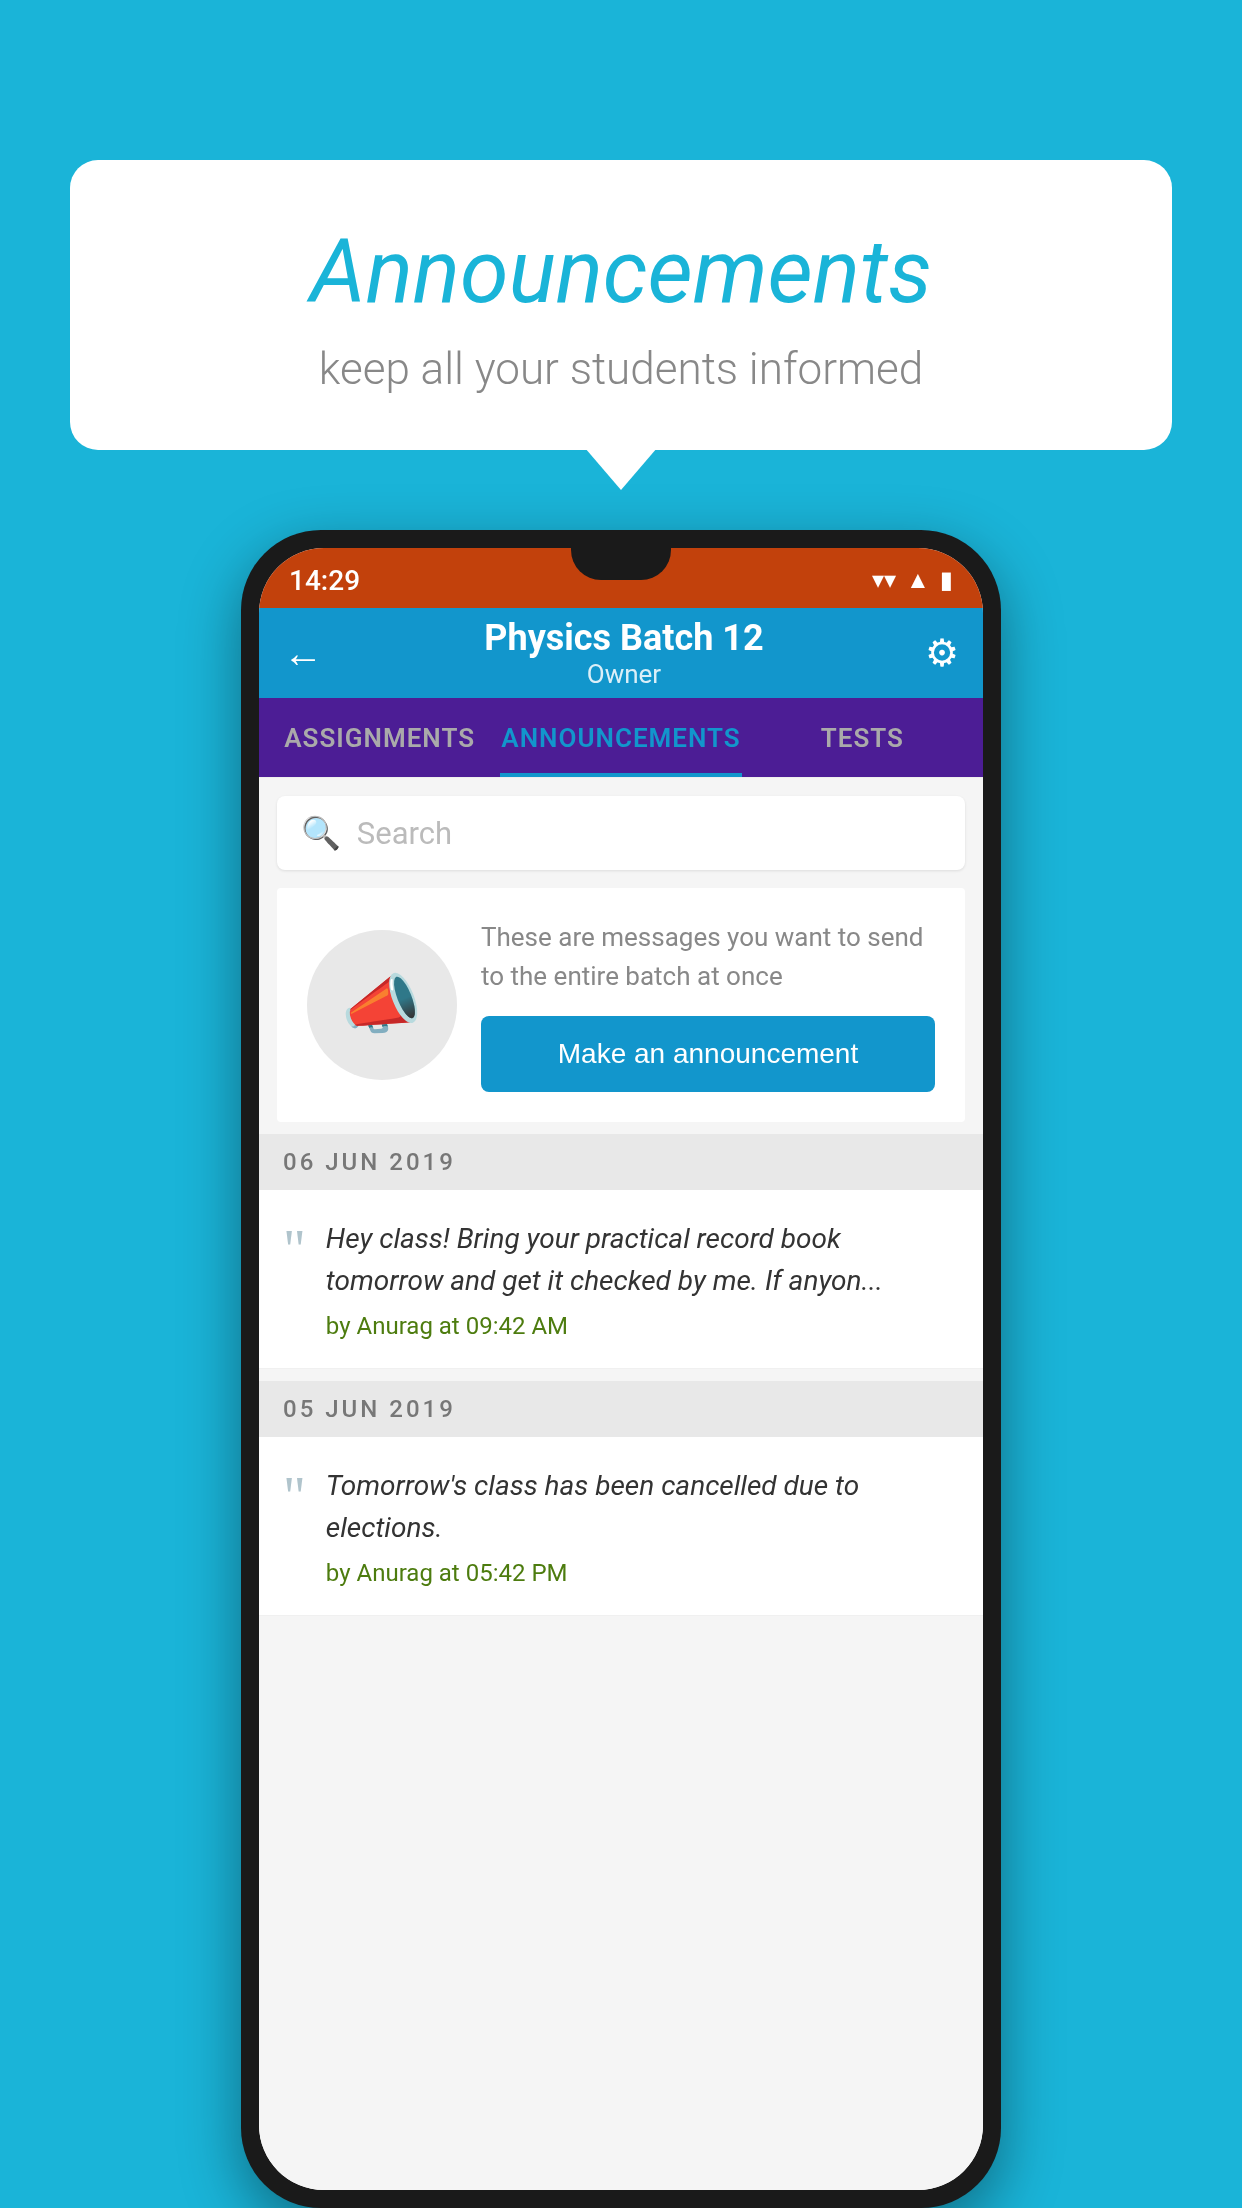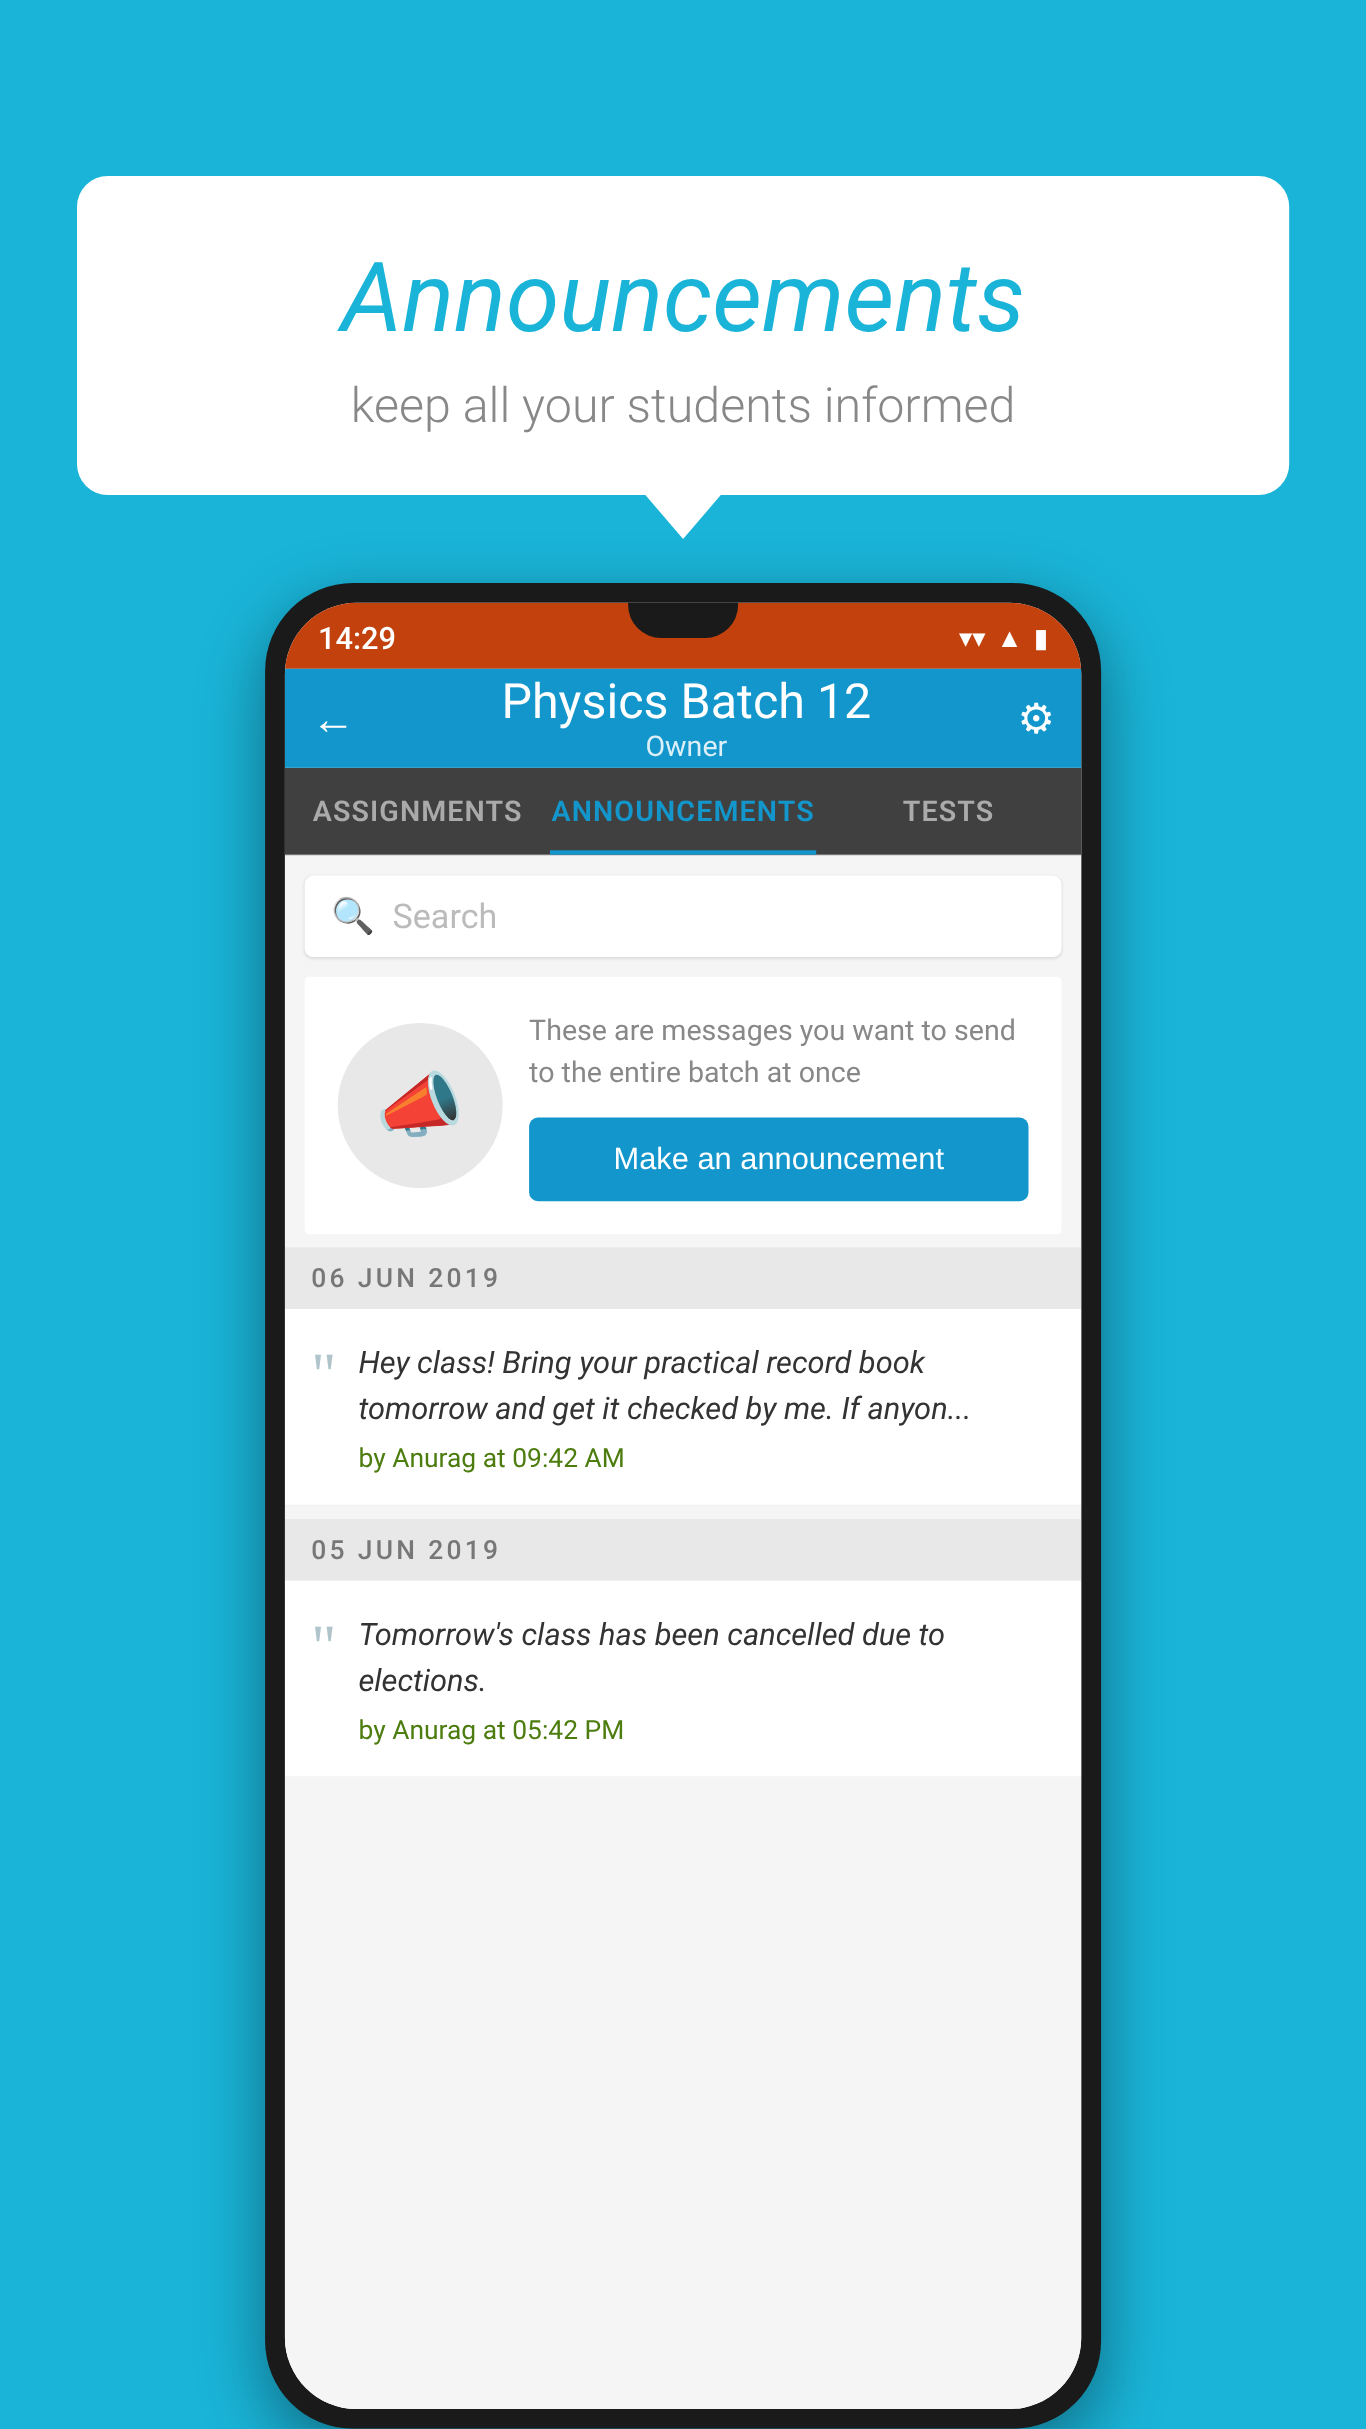"Physics Batch 12" .app-bar-title { font-size: 44px -> 36px; font-weight: 400 -> 700 }
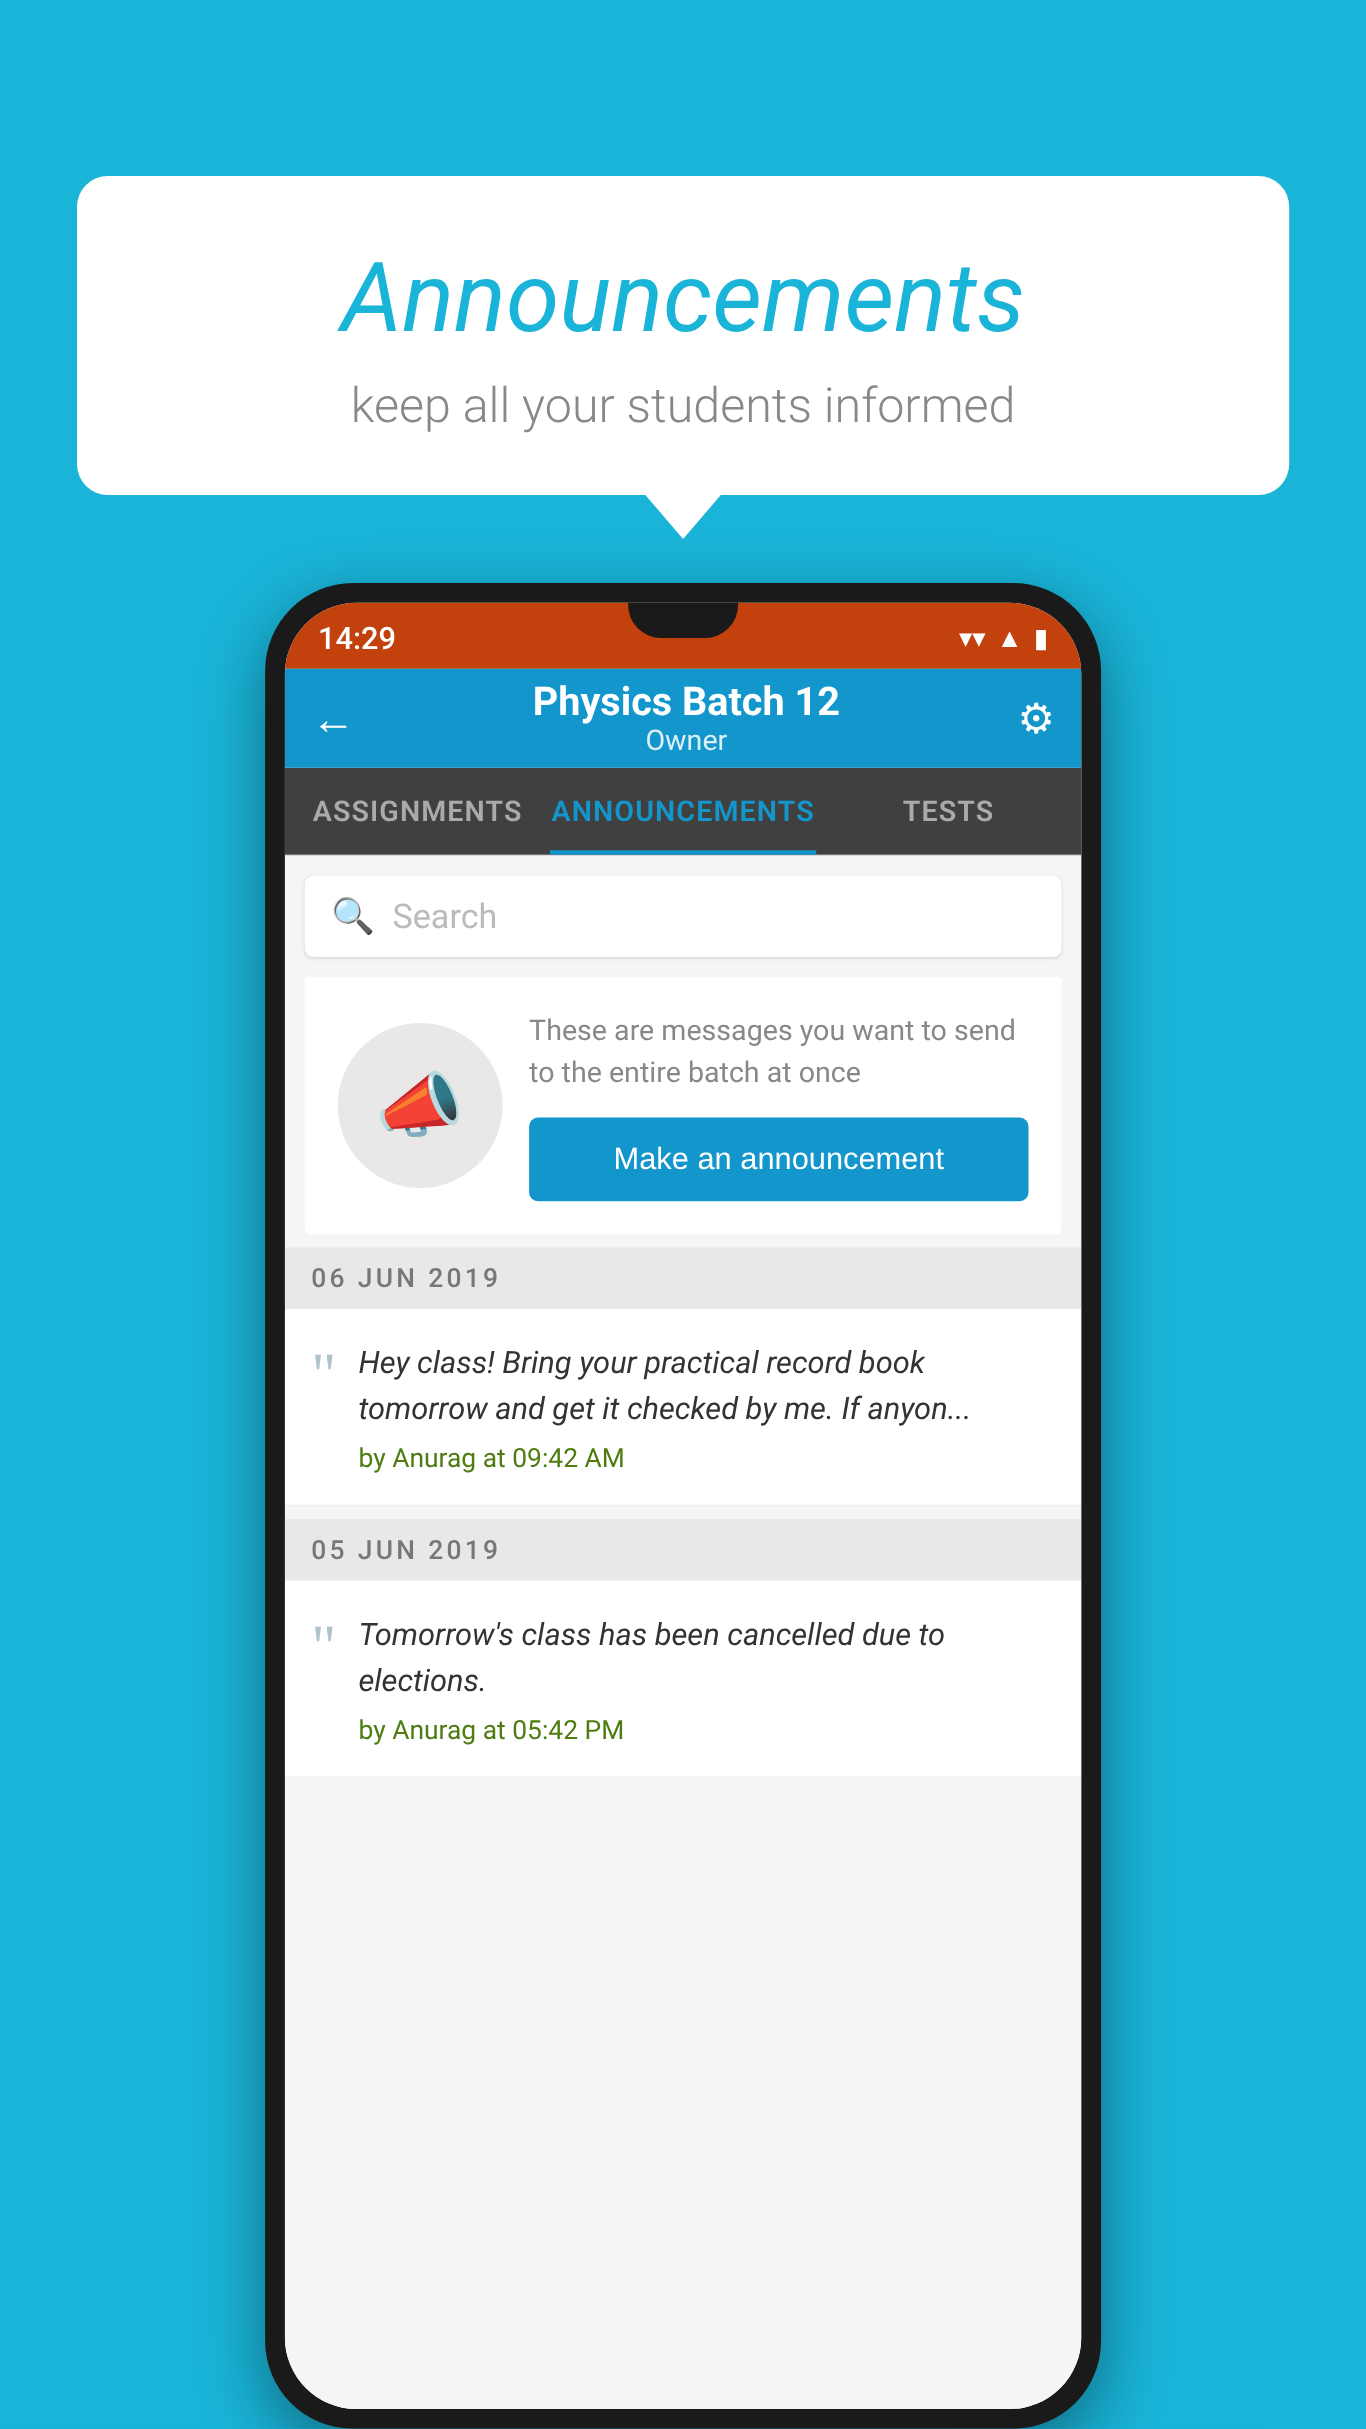"ASSIGNMENTS" .tabs { background: #404040 -> #4c1d95 }
